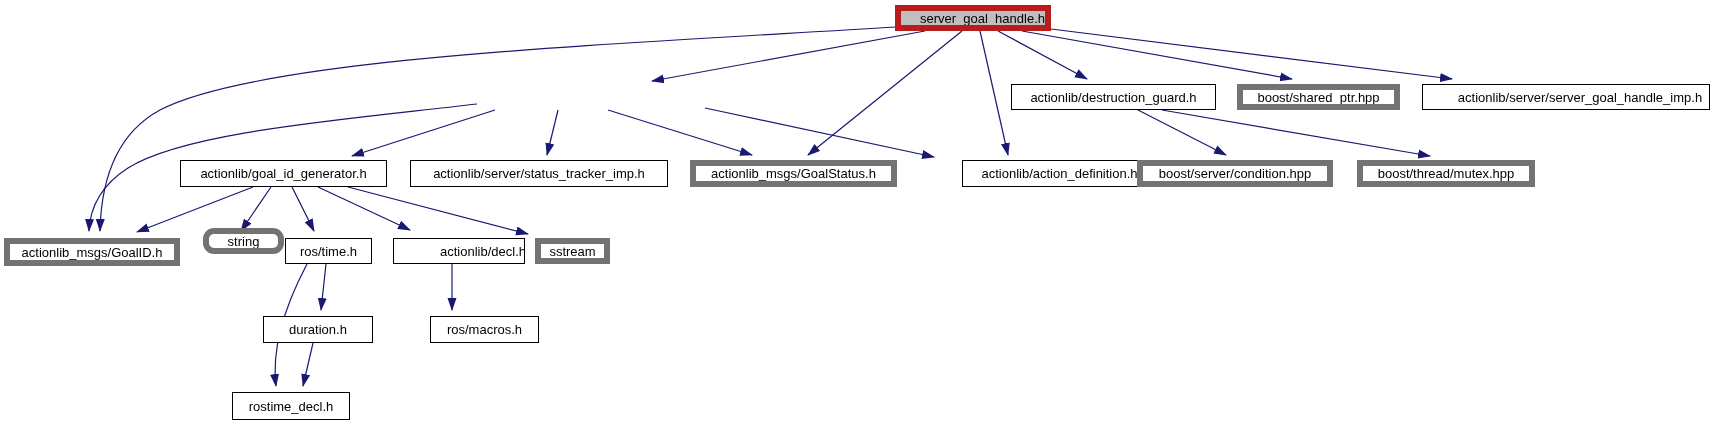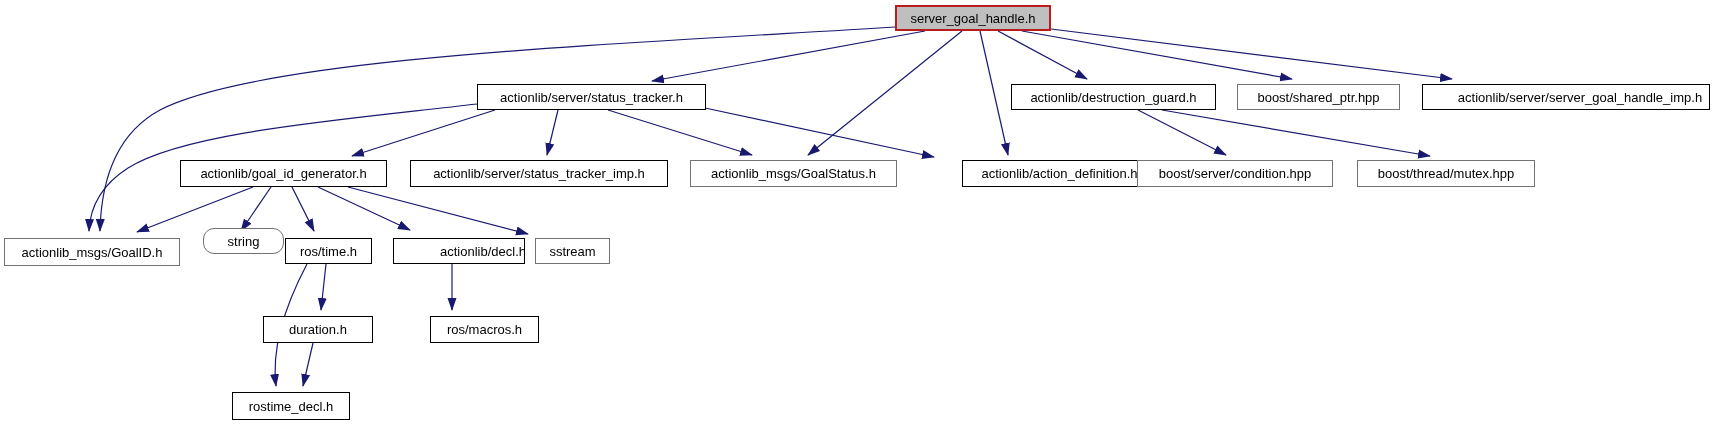"server_goal_handle.h" .node.root { border: 2px solid #b91c1c -> 6px solid #b91c1c; justify-content: none -> flex-end }
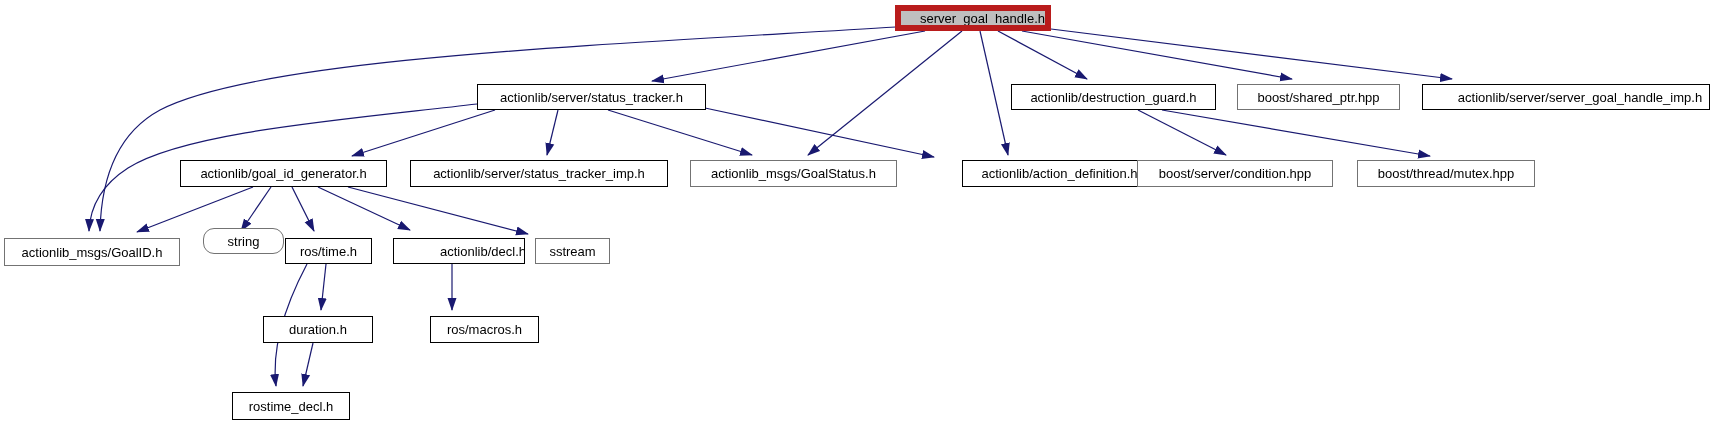"actionlib/server/status_tracker.h" div.node { html: <div> <span>actionlib/server/status_tracker.h</span> </div> -> none }
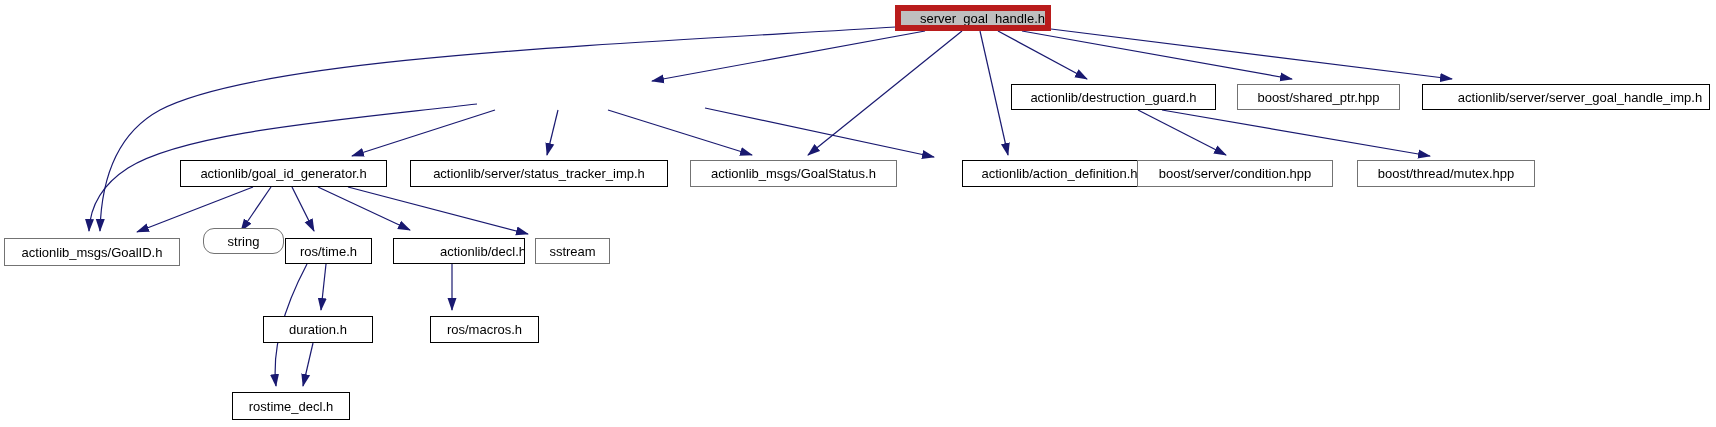"boost/shared_ptr.hpp" .node.ext { border: 1px solid #737373 -> 6px solid #737373 }
